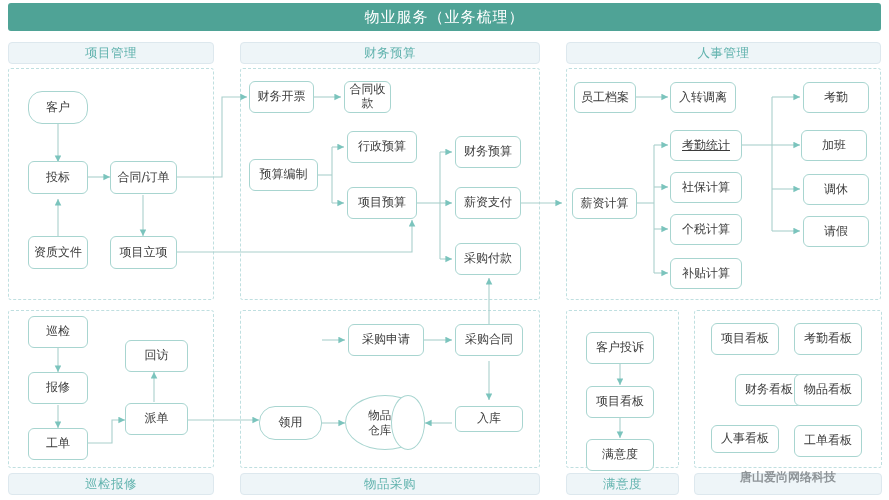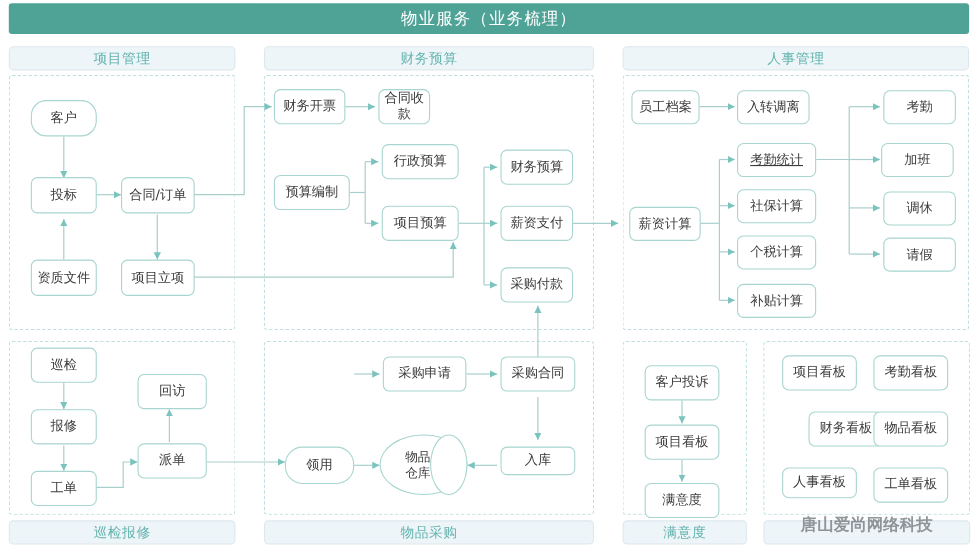"唐山爱尚网络科技" .watermark { font-size: 15px -> 12px }
